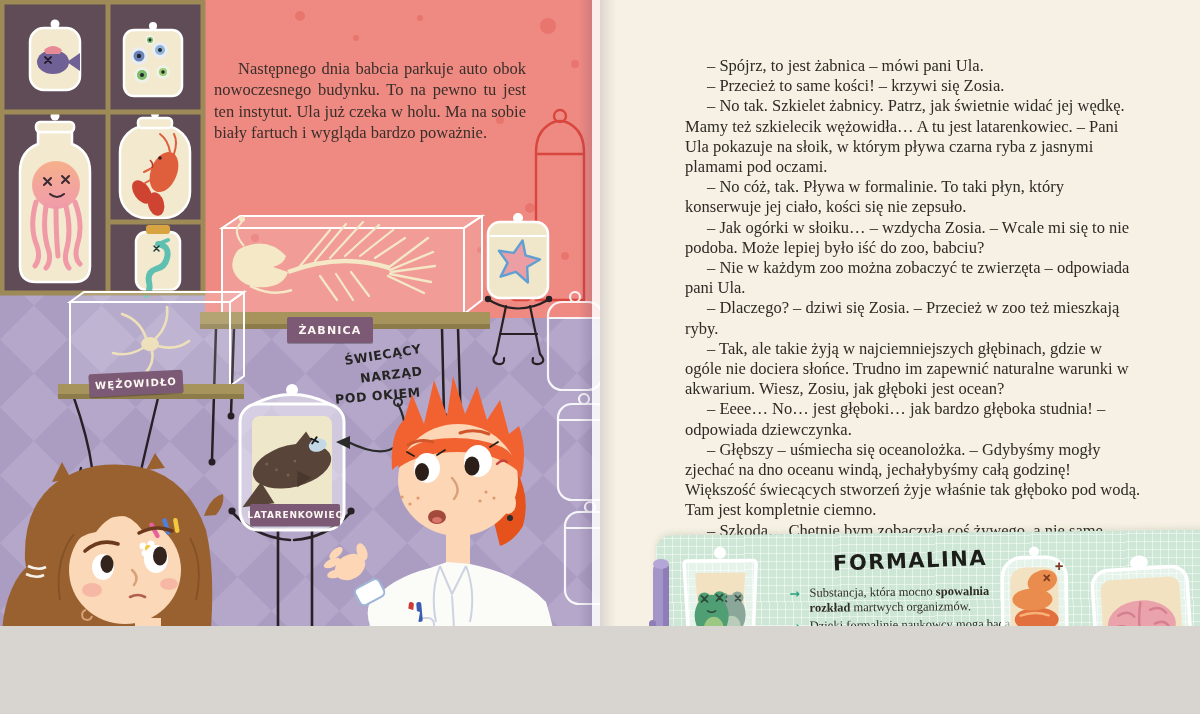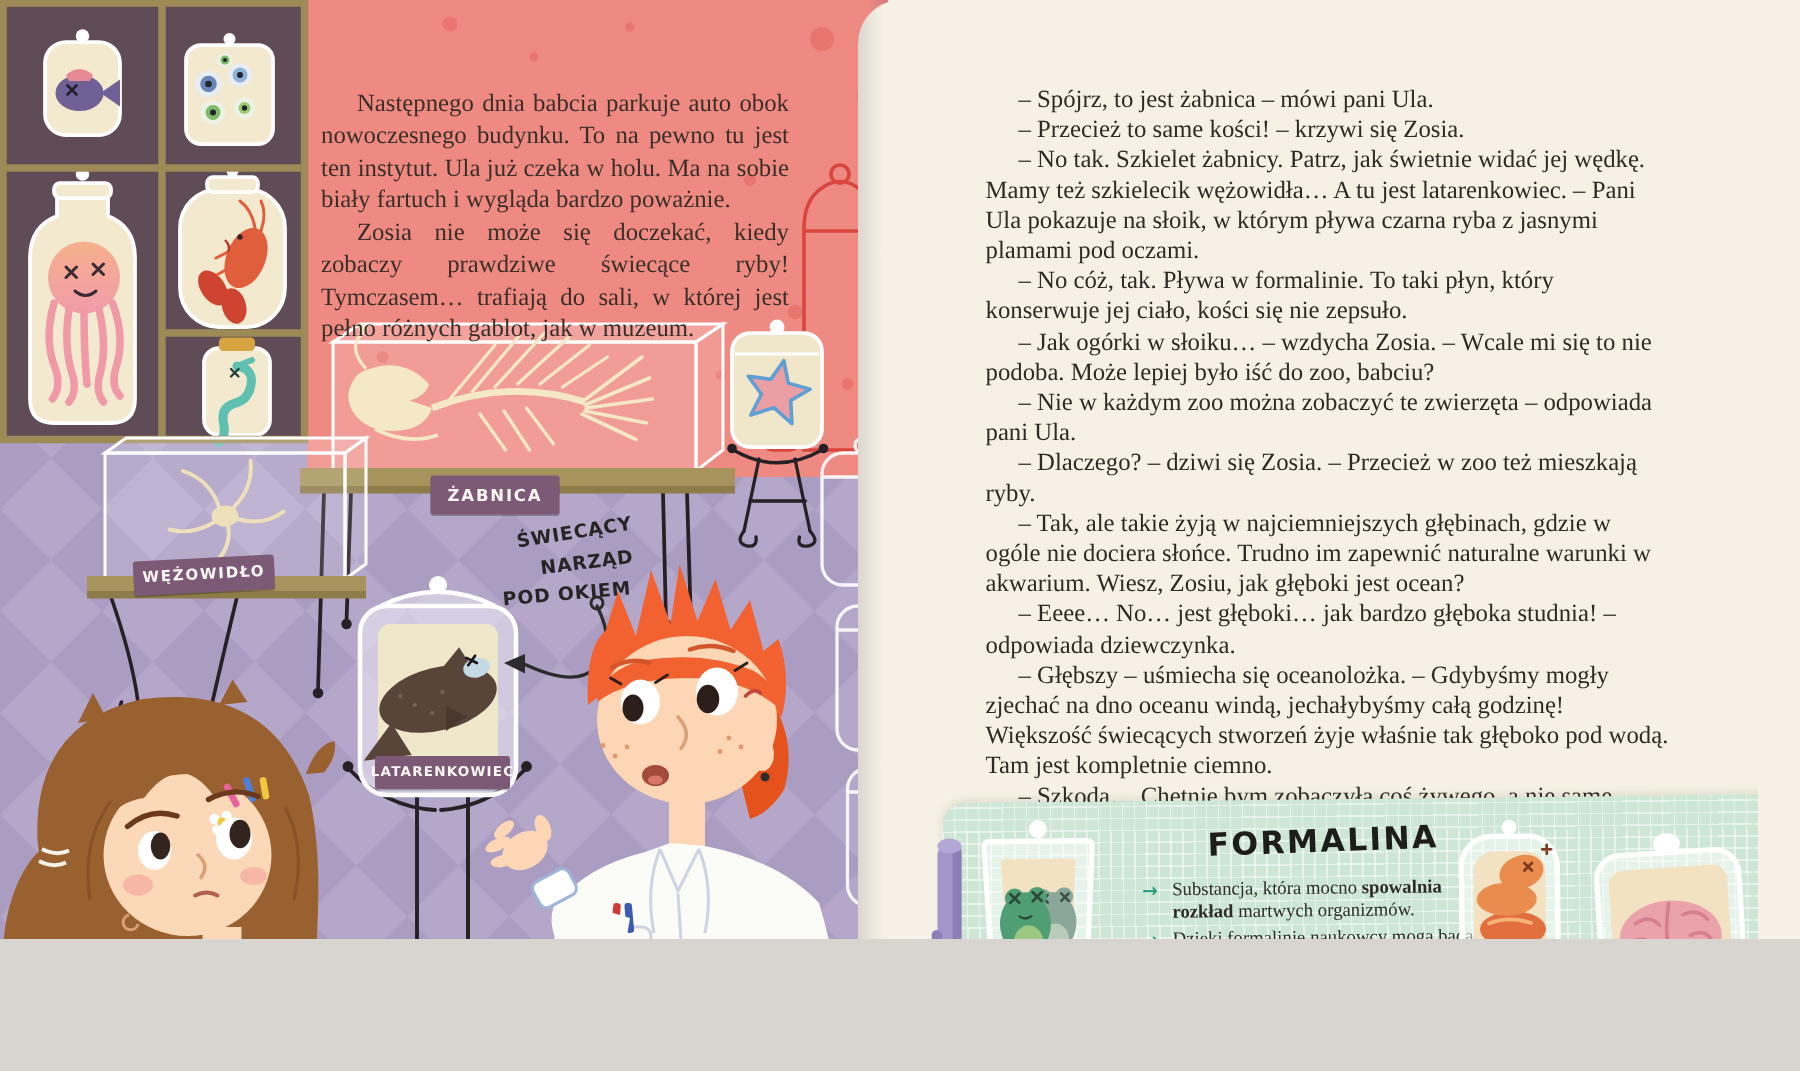"– Spójrz, to jest żabnica" .page-right { border-radius: 29px -> none; left: 572px -> 600px }
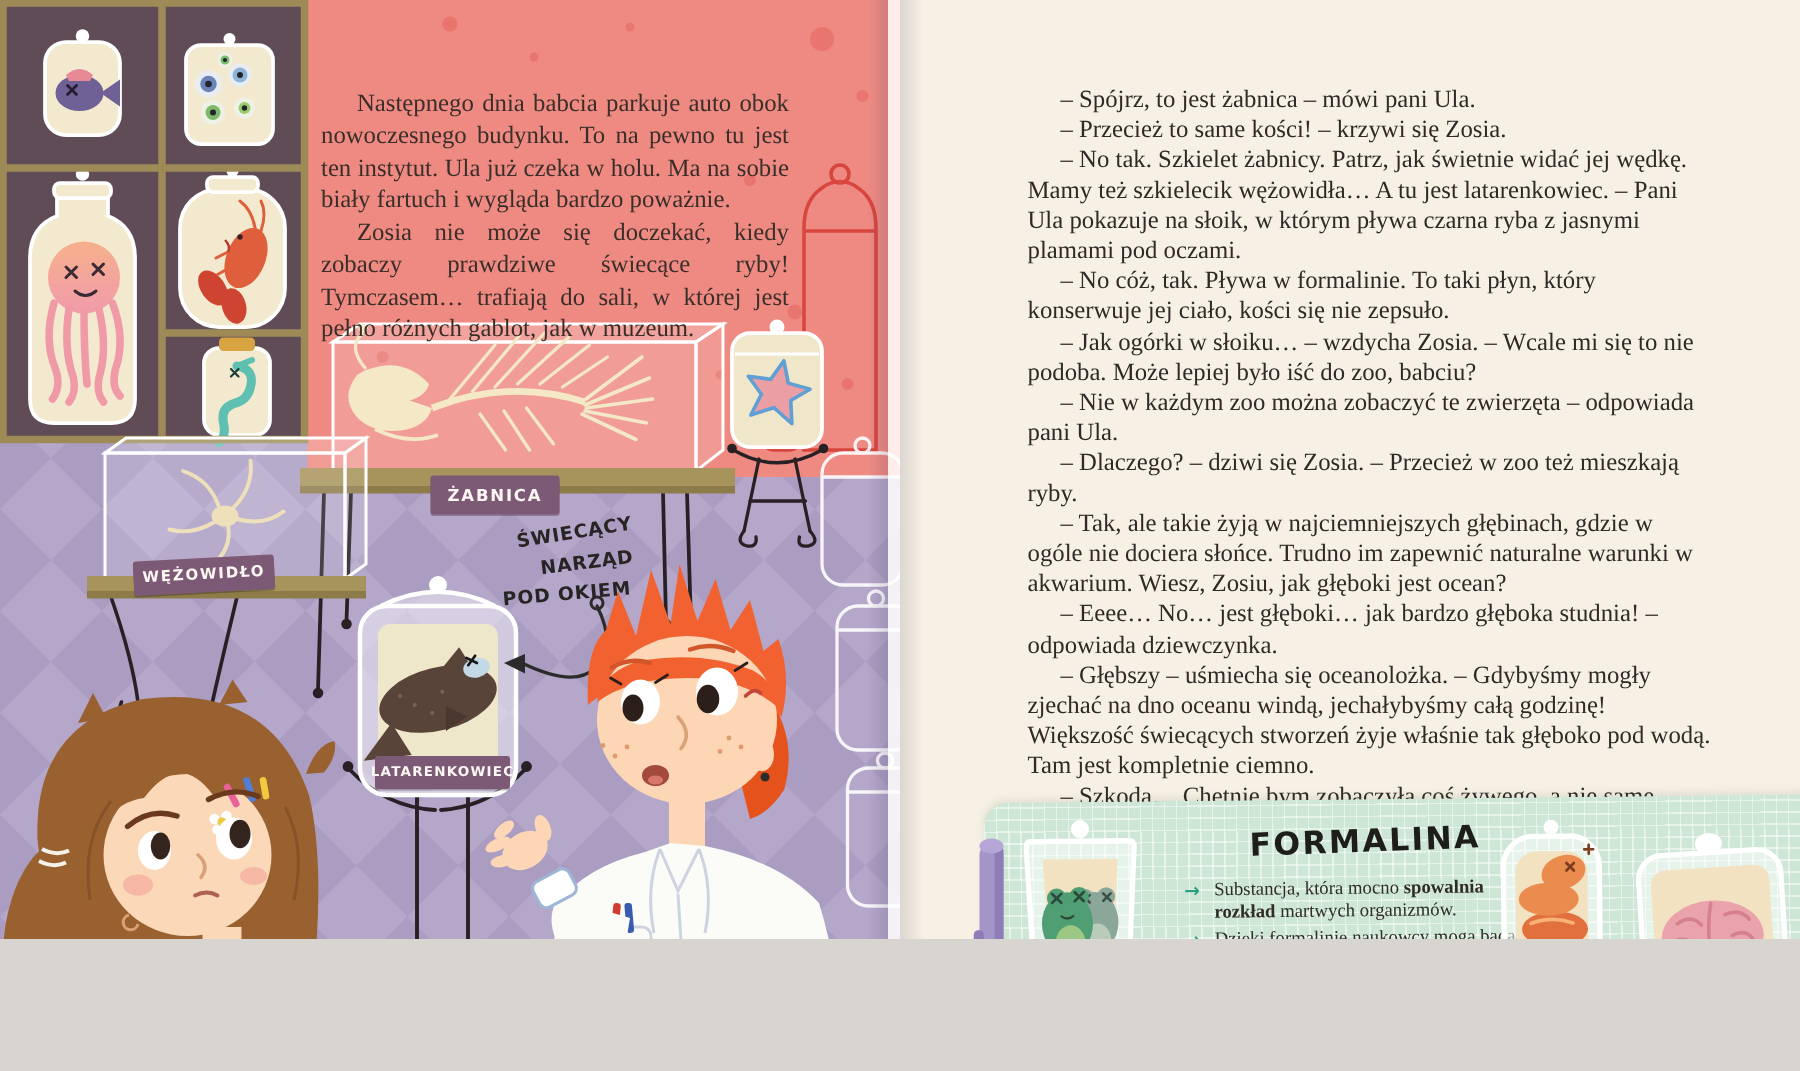"Zosia nie może się doczekać," p { html: <p>Zosia nie może się doczekać, kiedy zobaczy prawdziwe świecące ryby! Tymczasem… trafiają do sali, w której jest pełno różnych gablot, jak w muzeum.</p> -> none }
